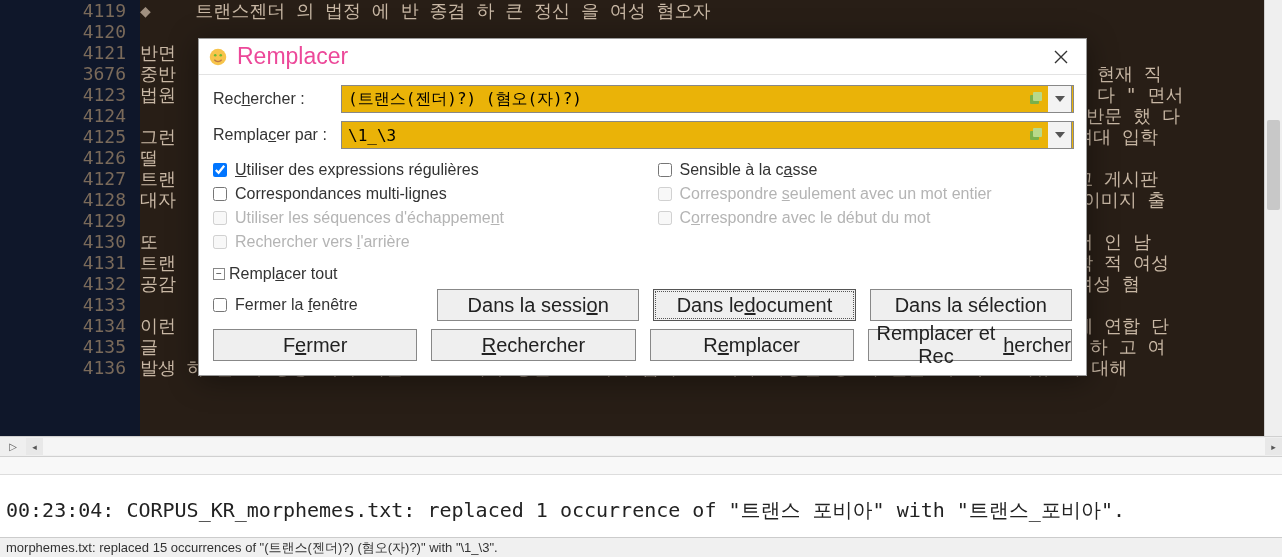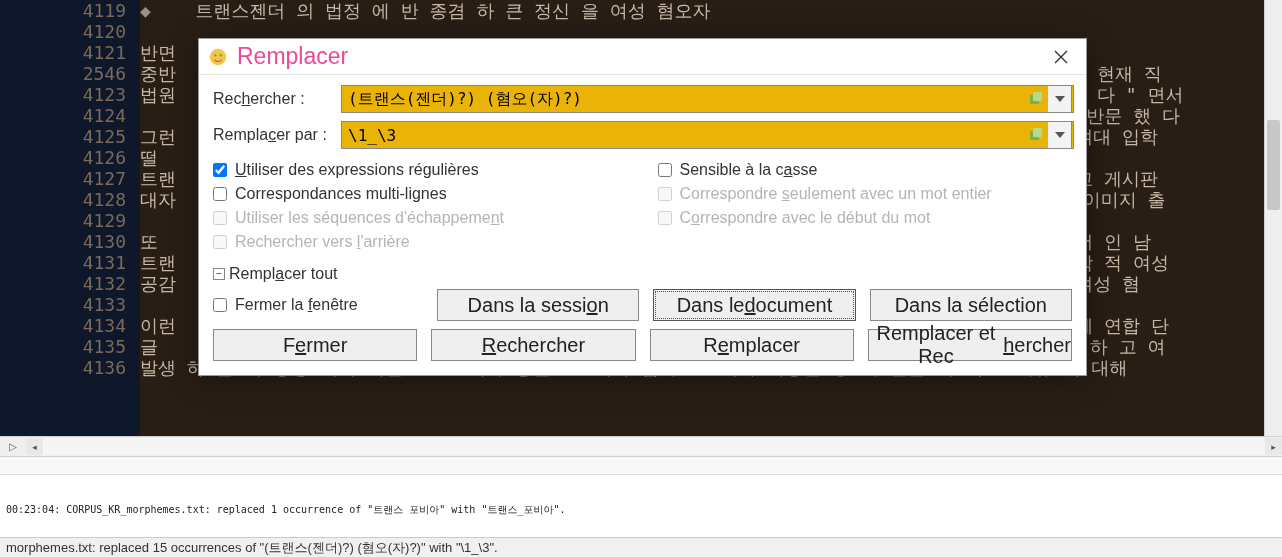"2546" div { text: 2546 -> 3676 }
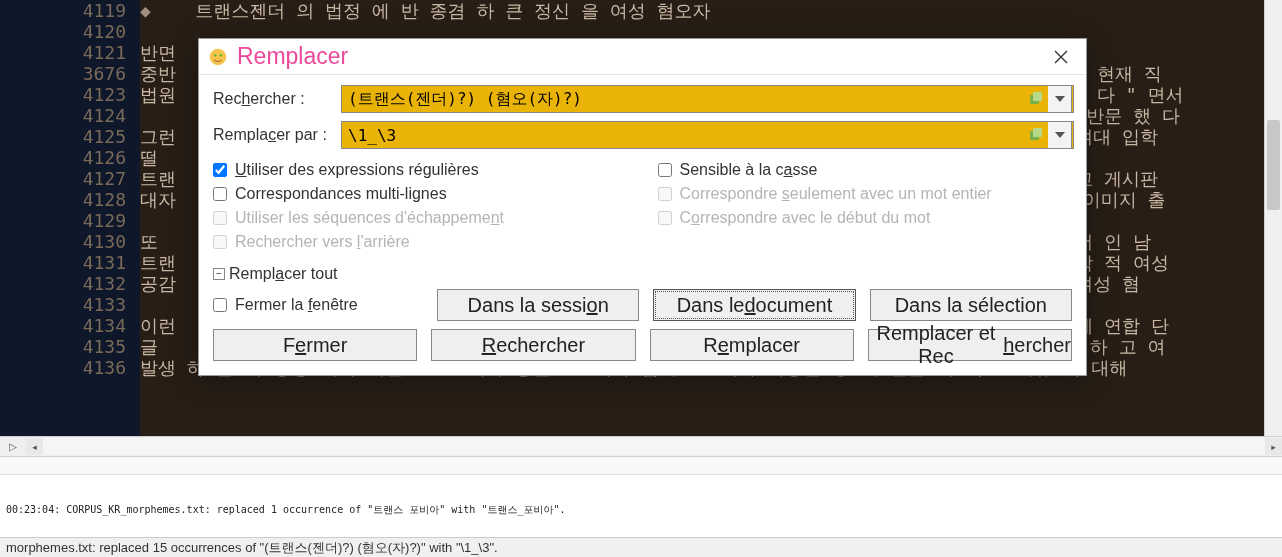"00:23:04: CORPUS_KR_morphemes.txt:" .console-area { font-size: 10px -> 20px }
